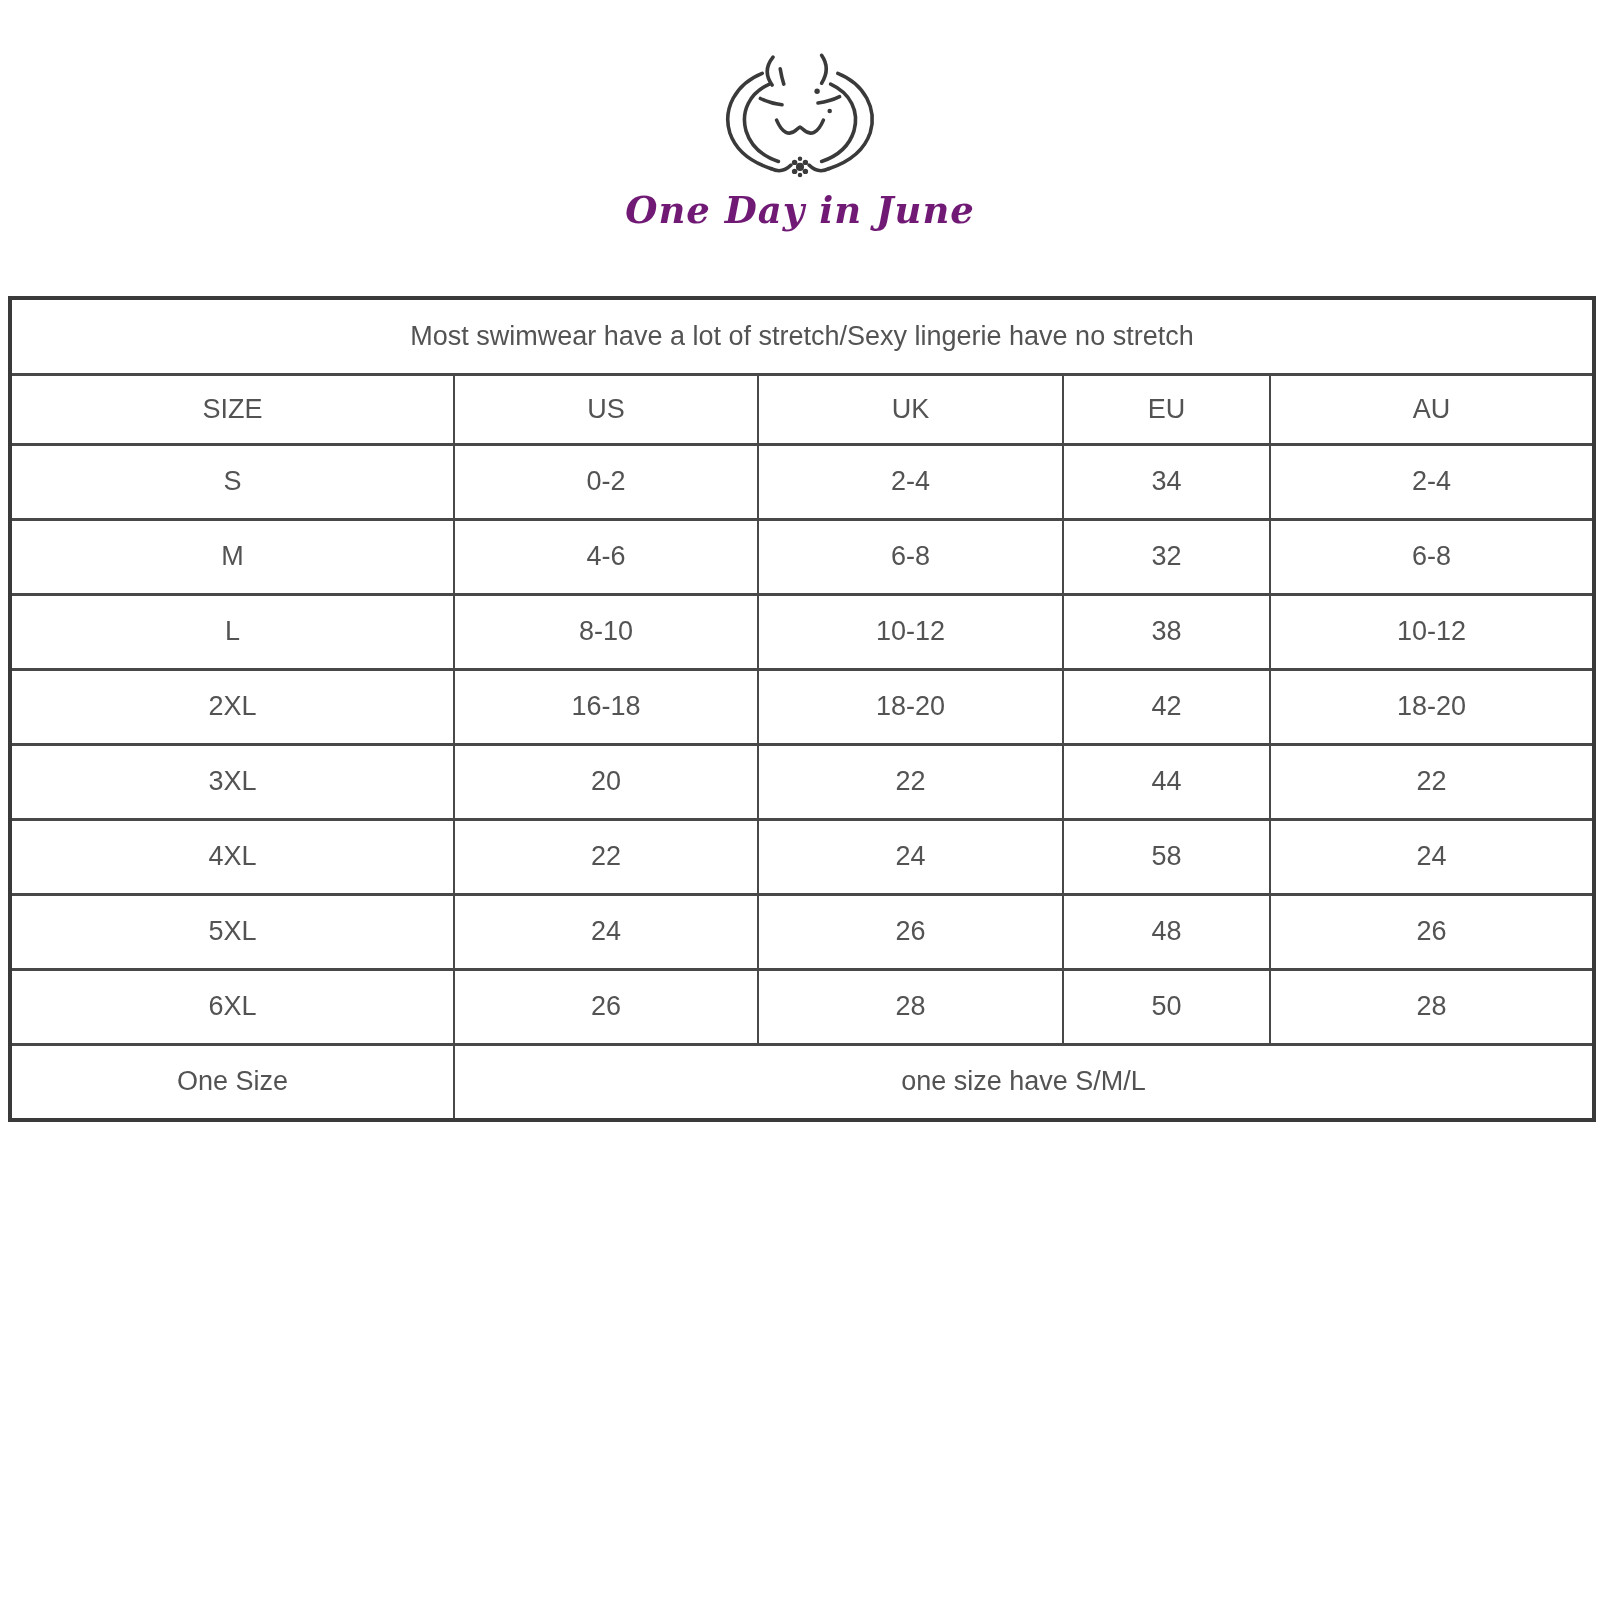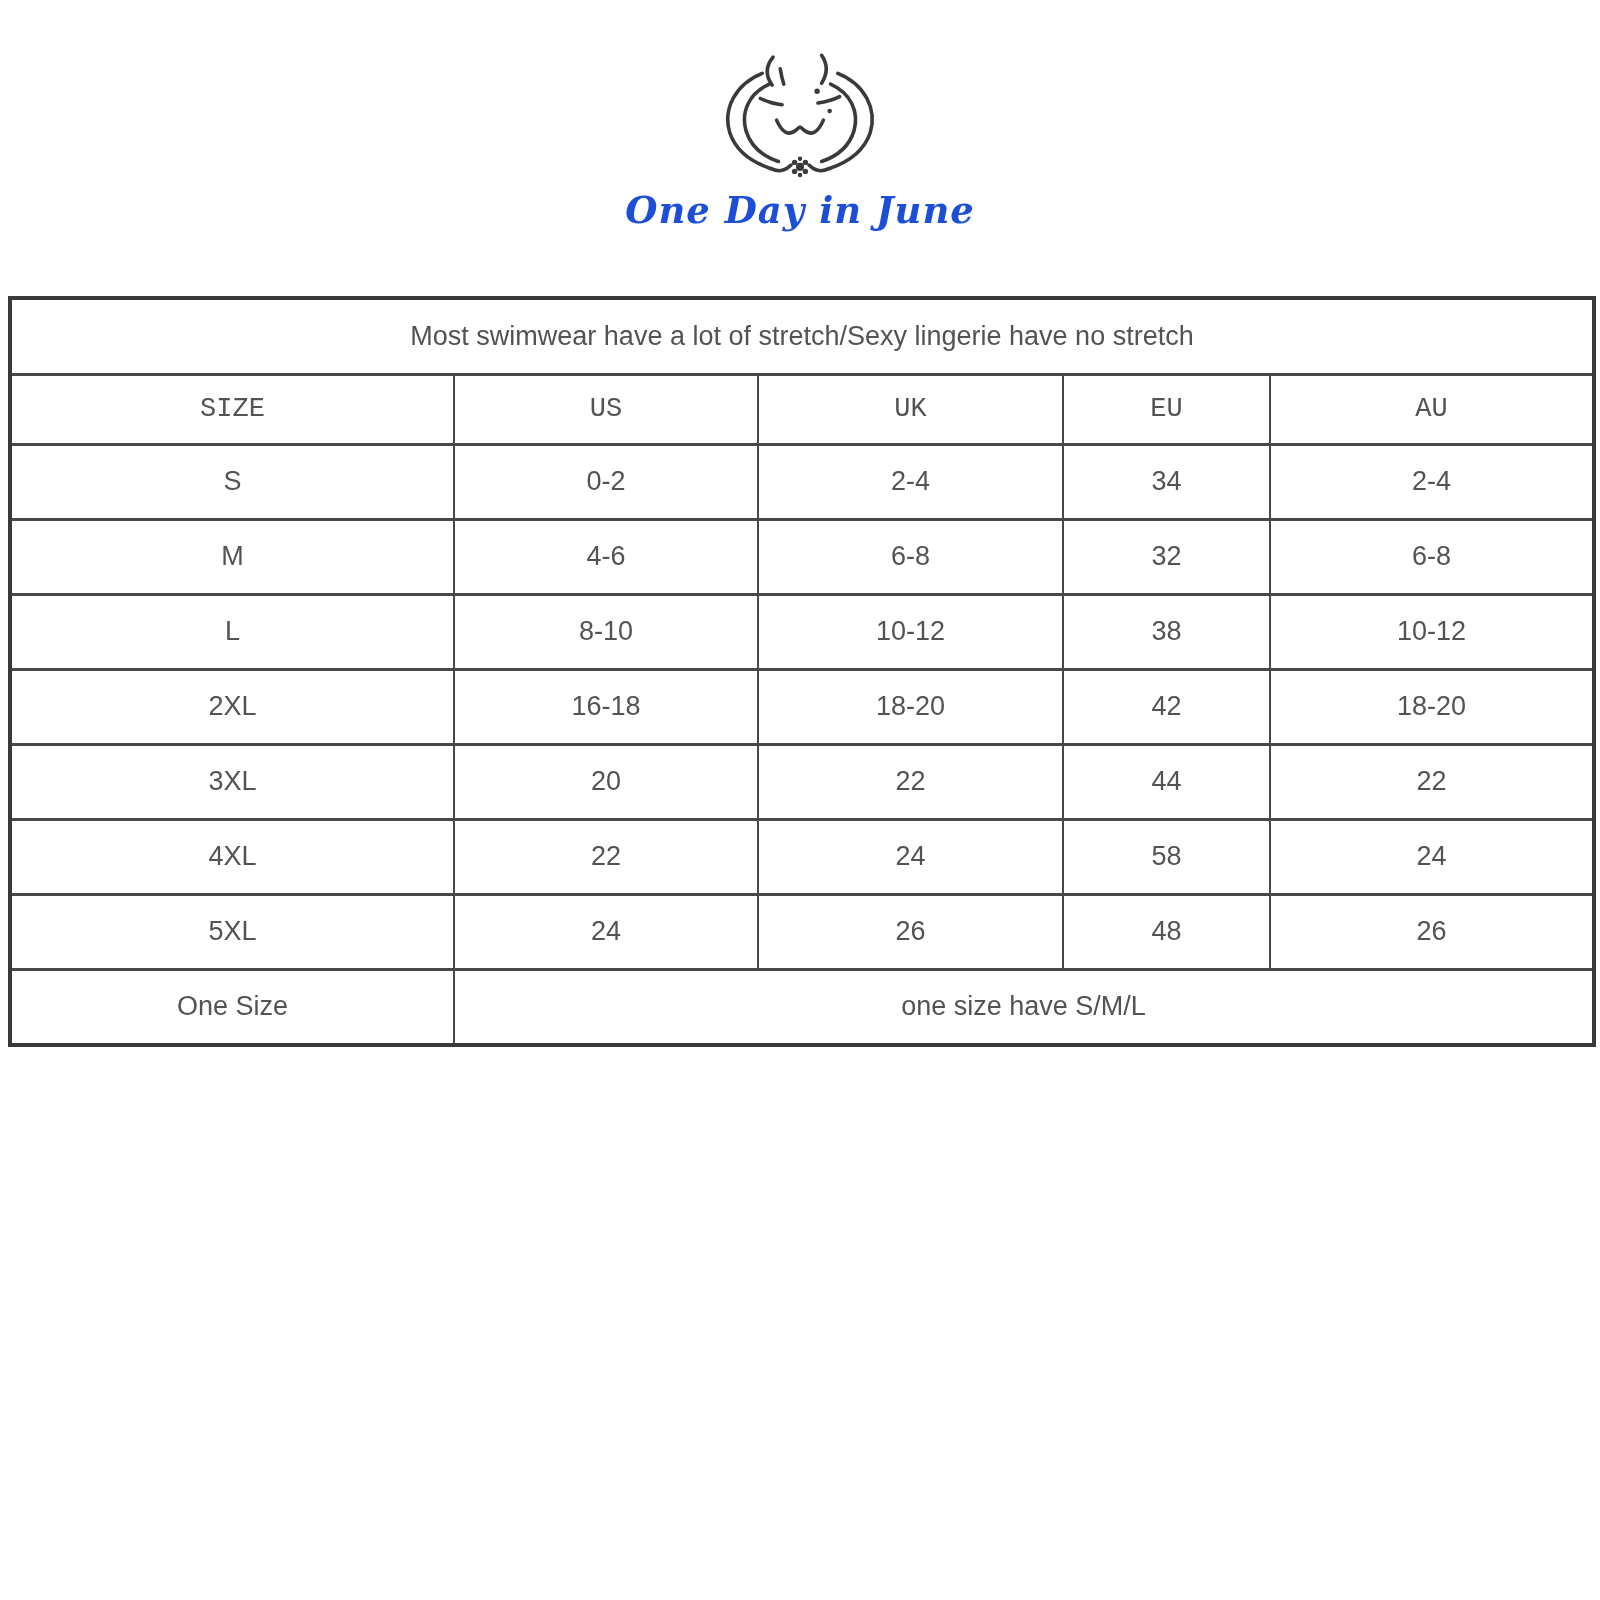"One Day in June" .brand-name { color: #1d4ed8 -> #701a75 }
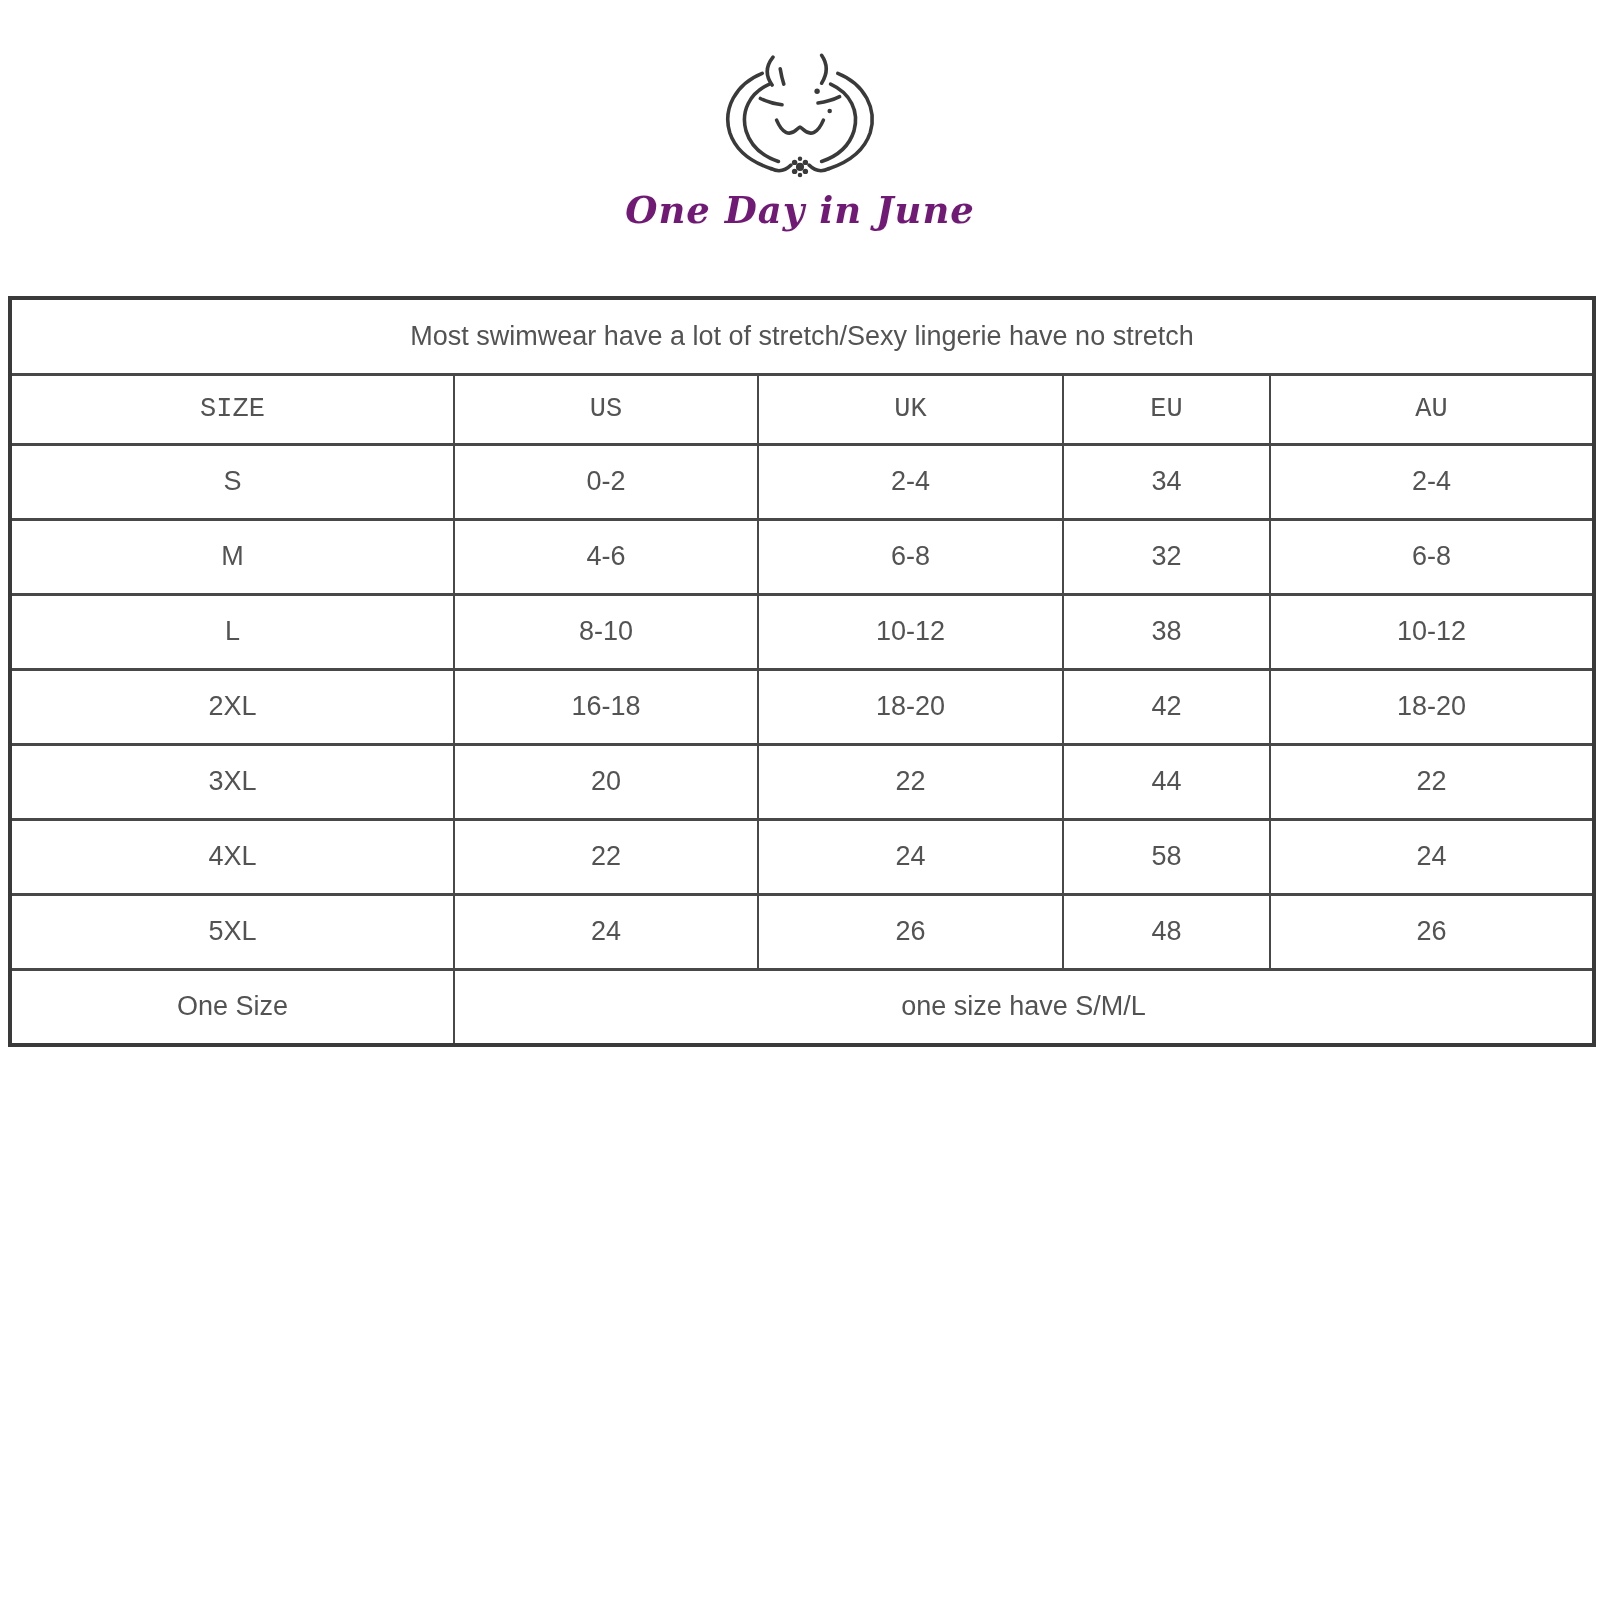"SIZE" tr.head-row { font-family: Liberation Mono, monospace -> none }
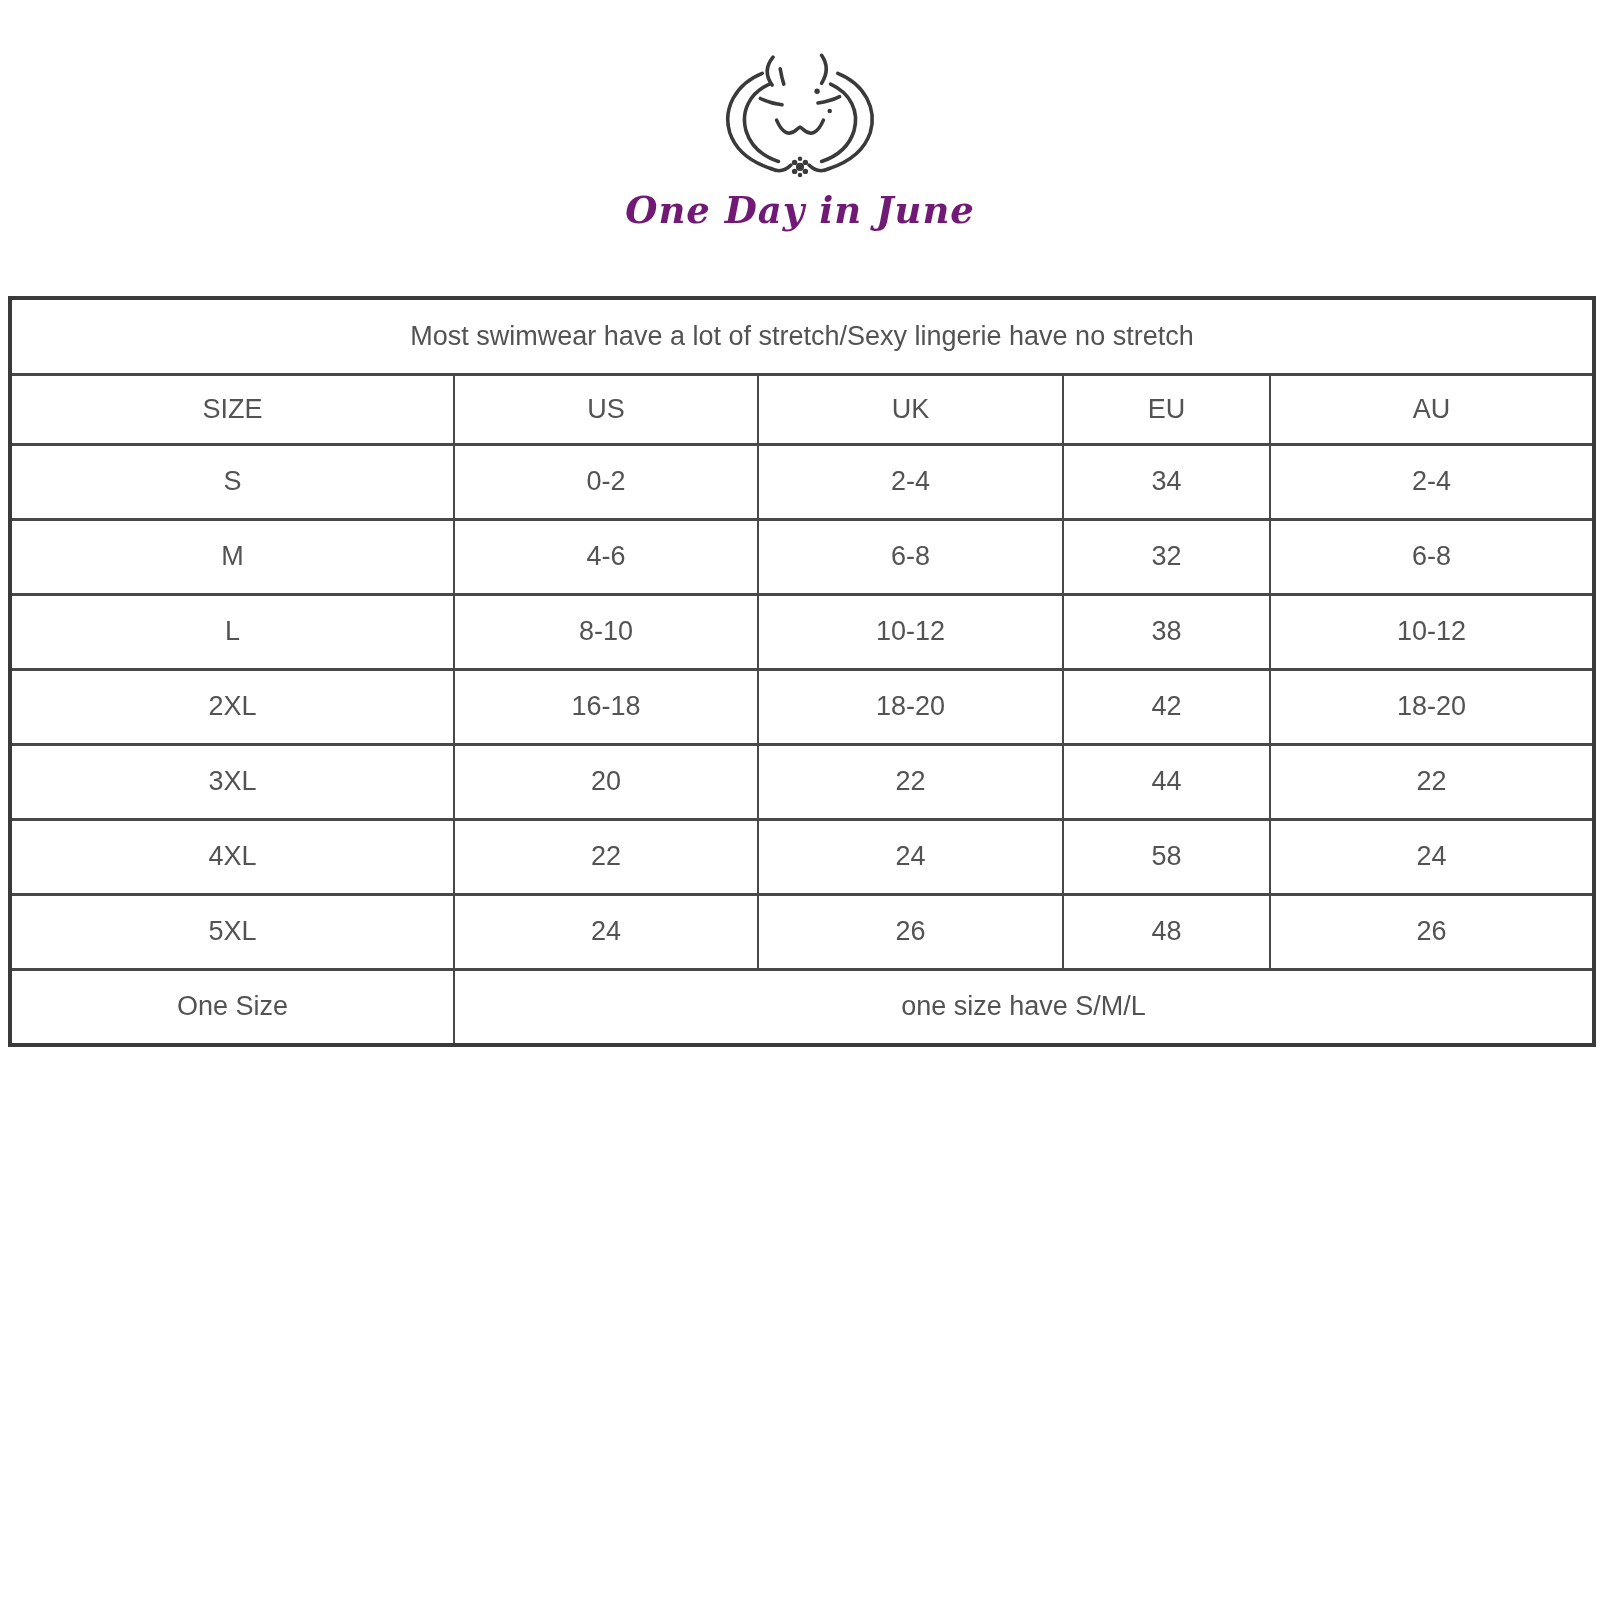"6XL" tr.data-row { html: none -> <tr> <td>6XL</td> <td>26</td> <td>28</td> <td>50</td> <td>28</td> </tr> }
